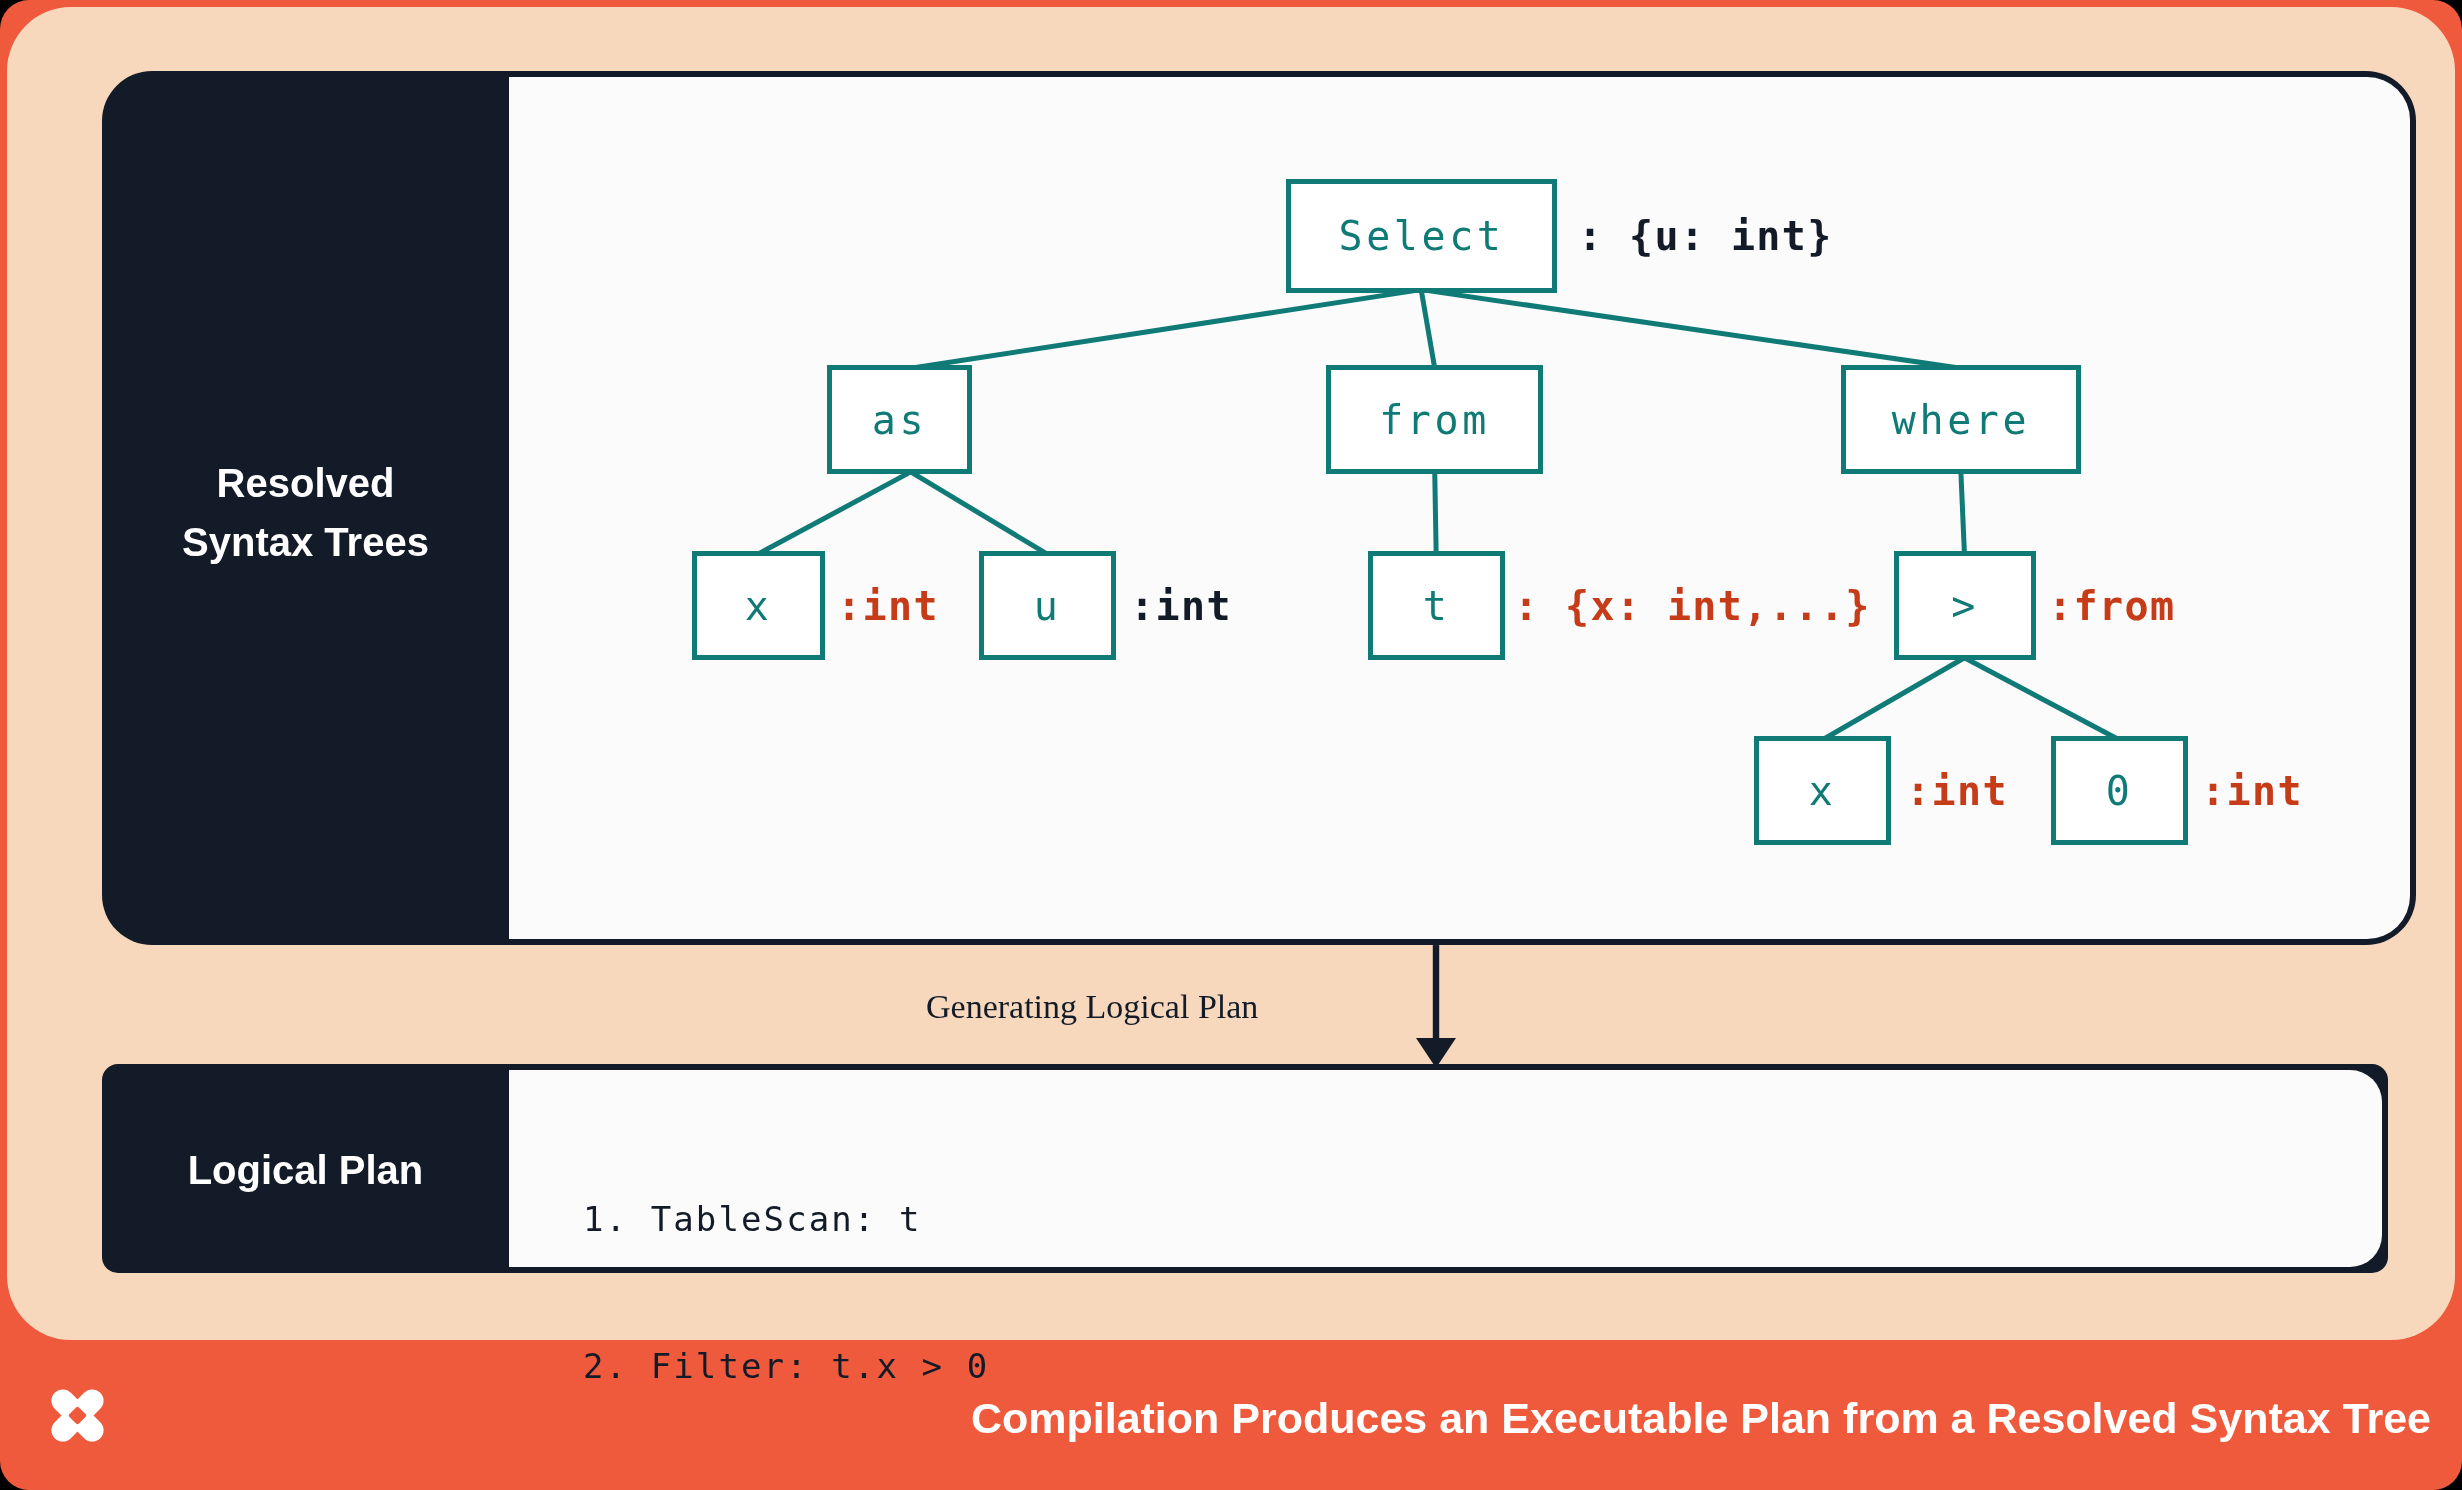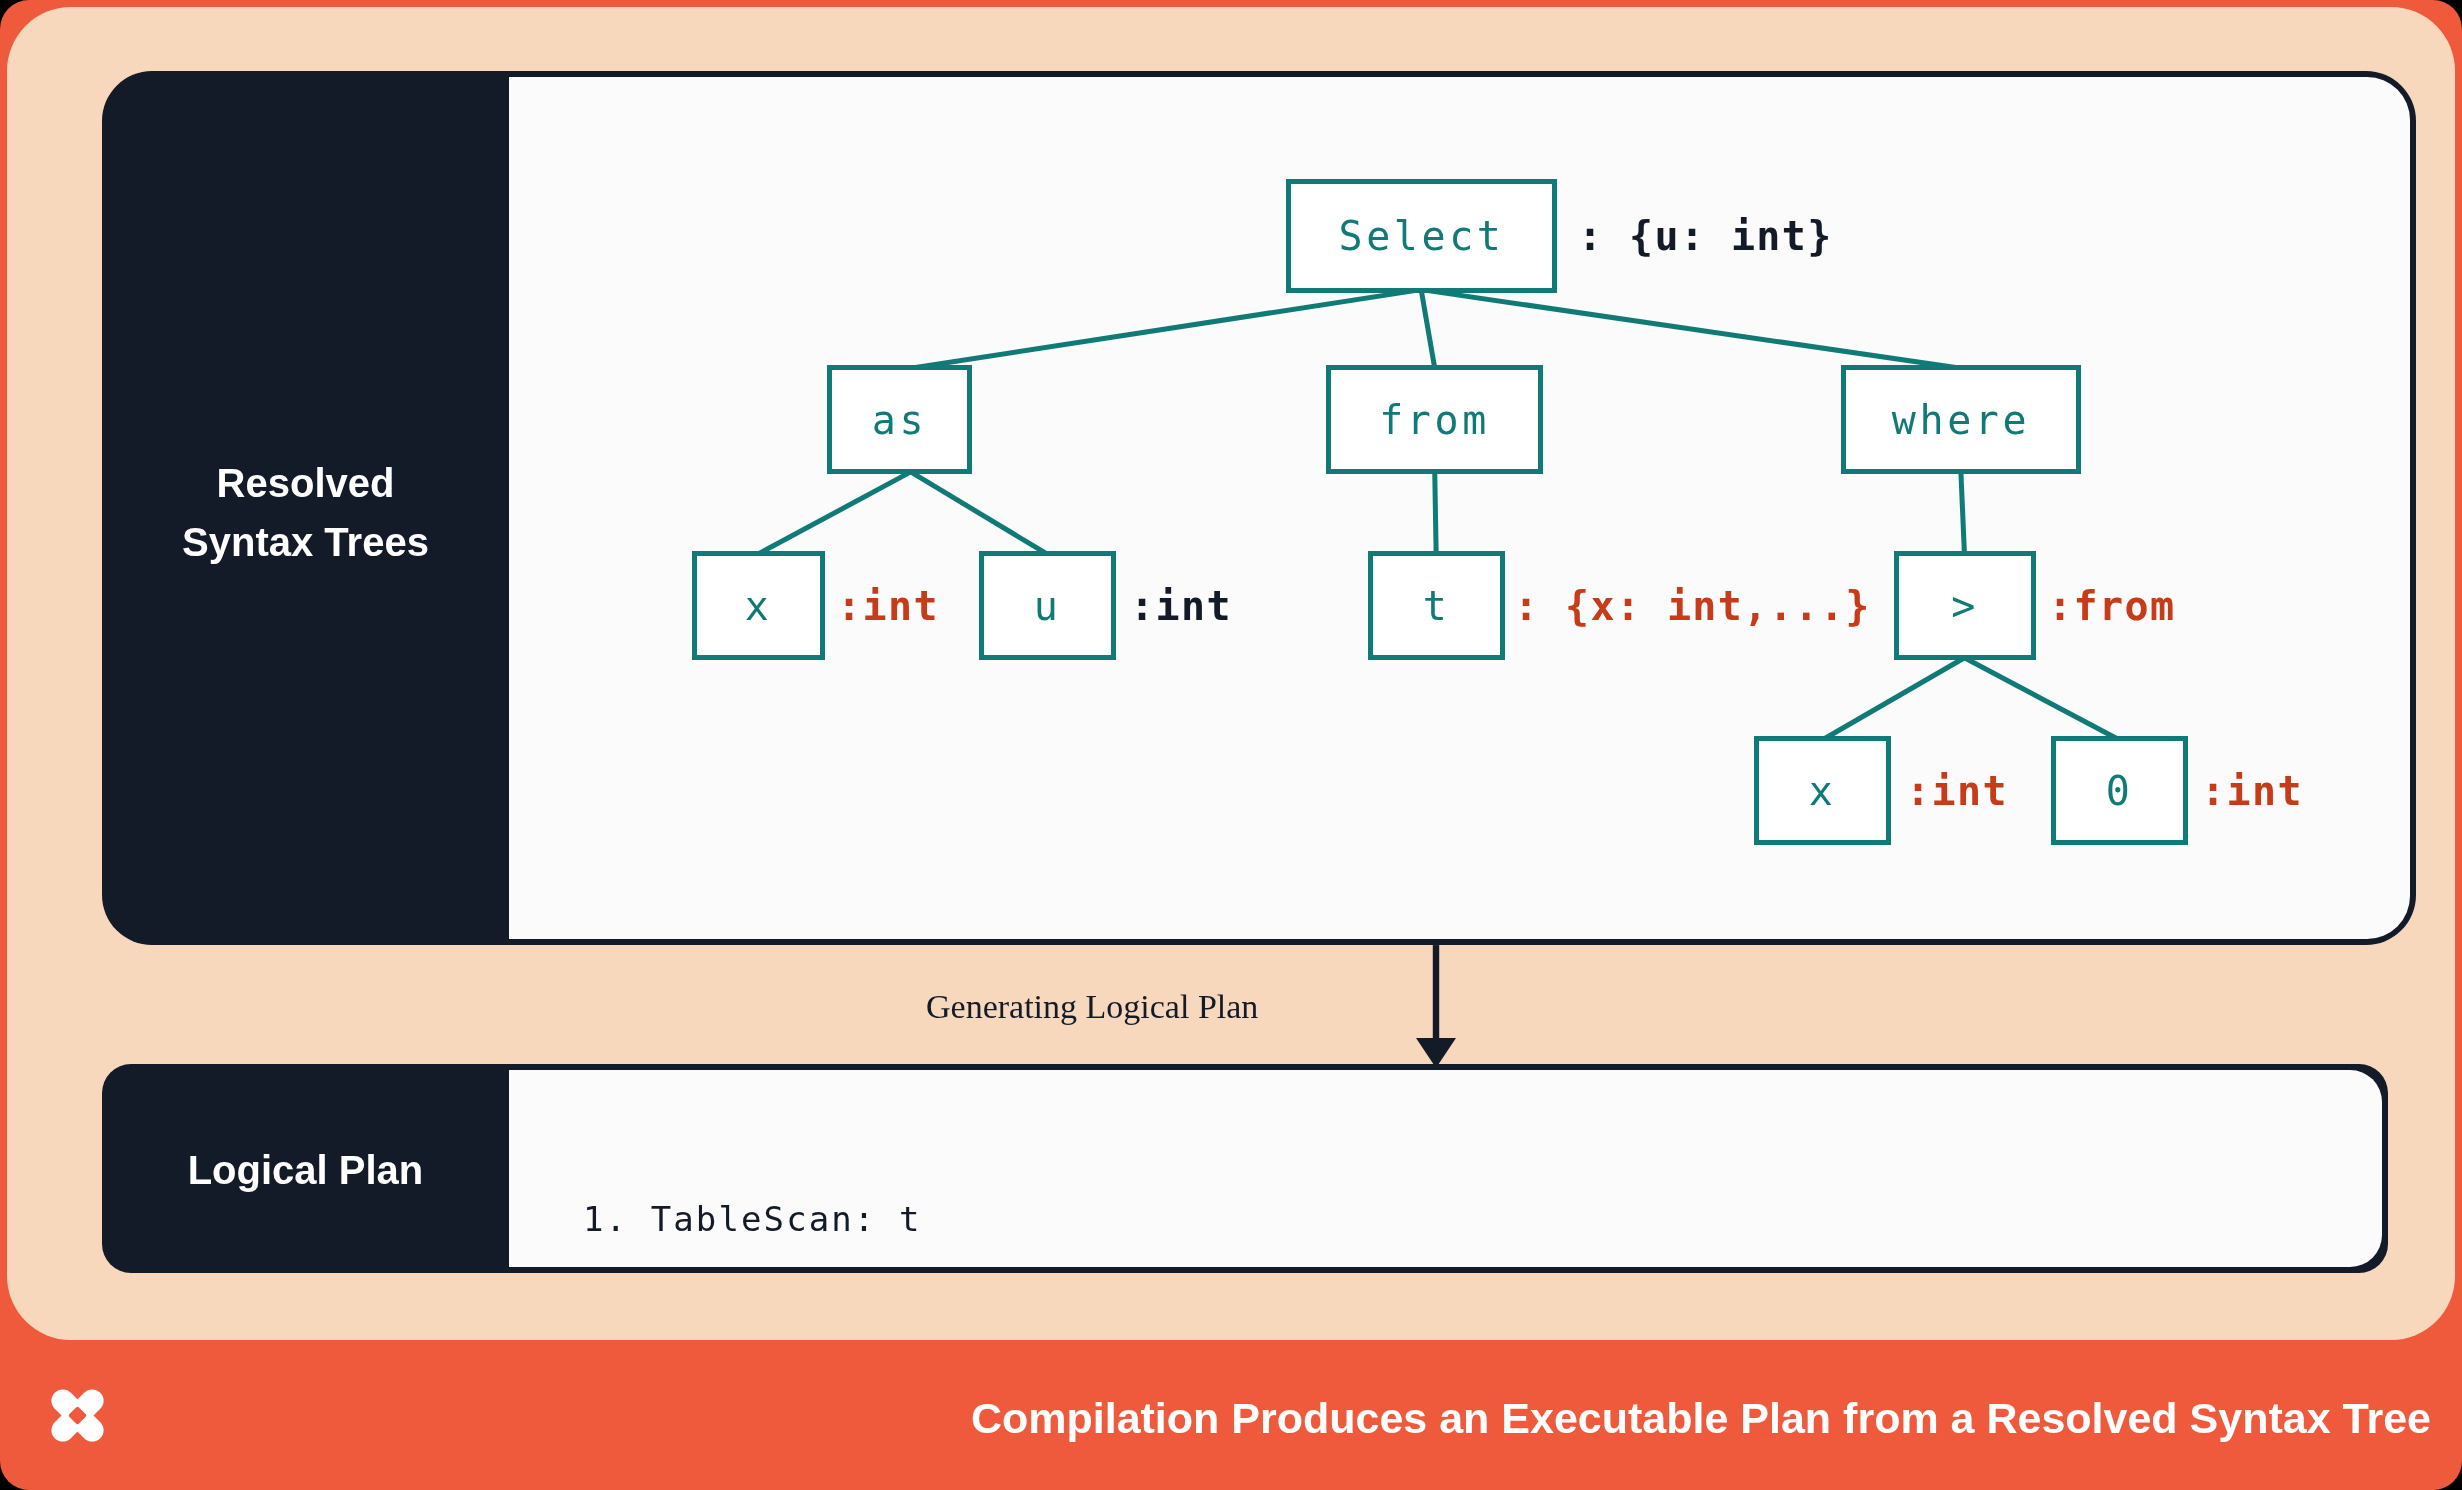"Logical Plan" .panel-bottom { border-radius: 29px -> 16px }
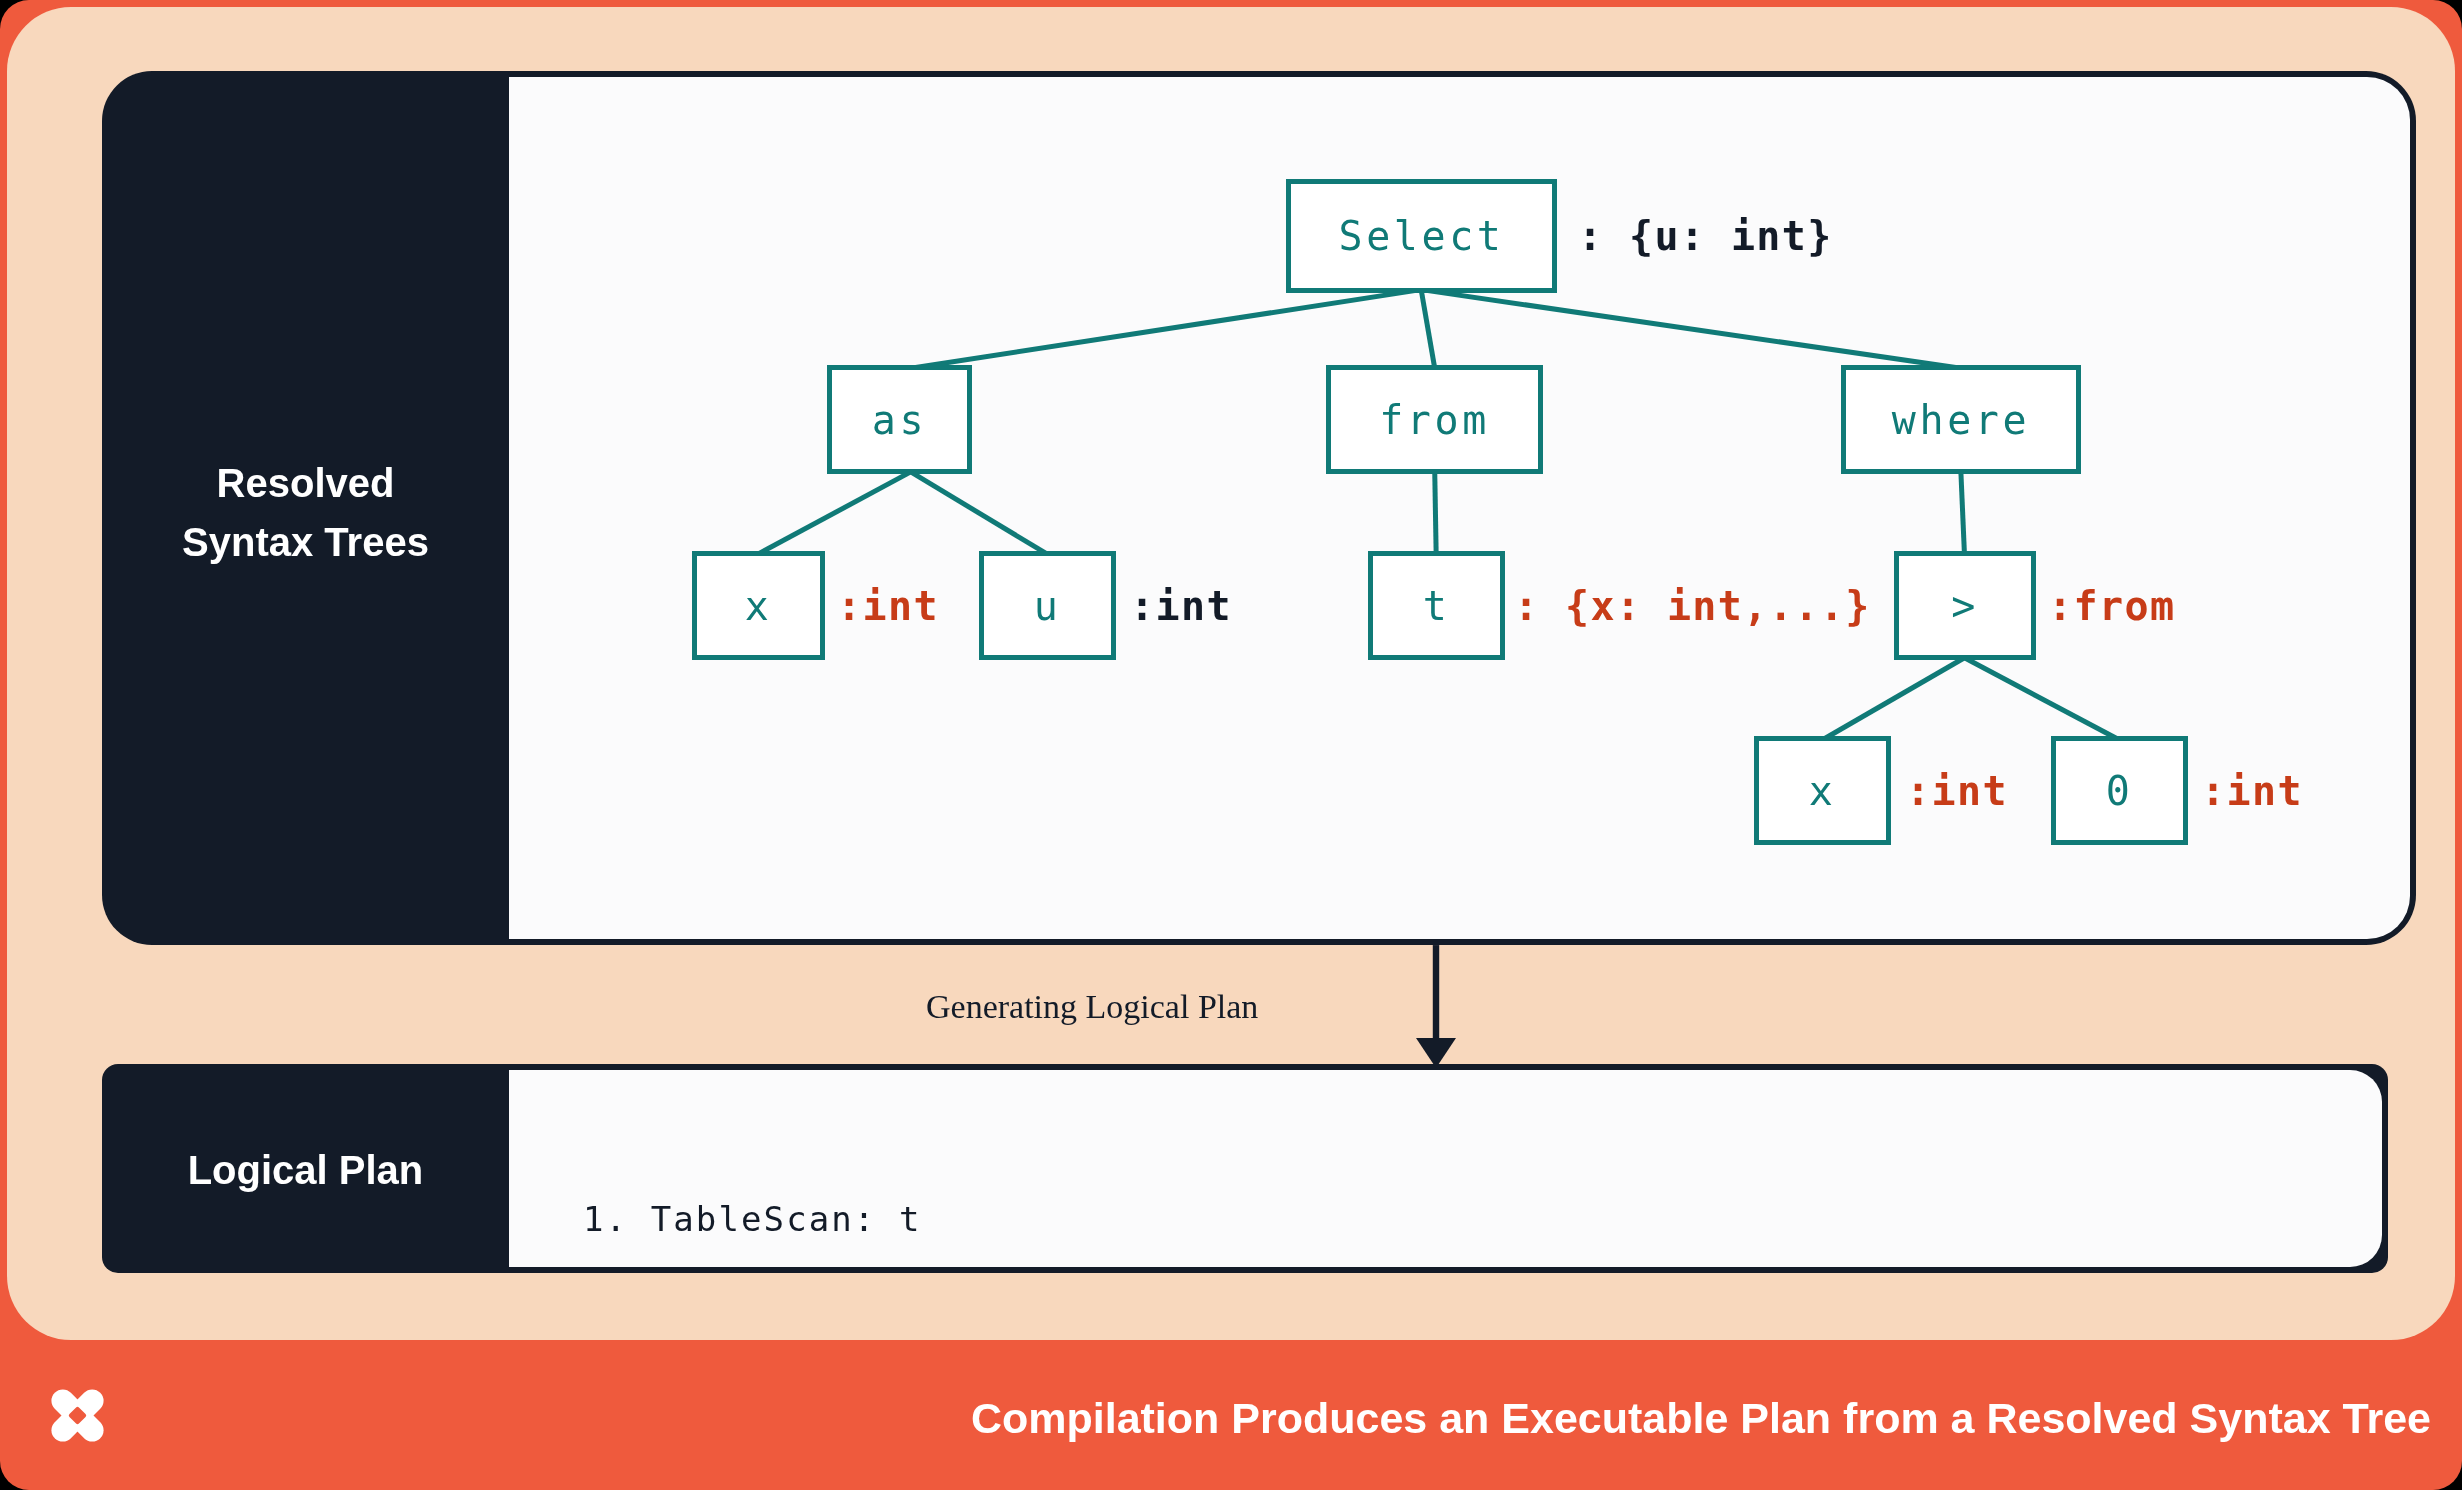"2. Filter: t.x > 0" div { html: none -> <div>2. Filter: t.x &gt; 0</div> }
